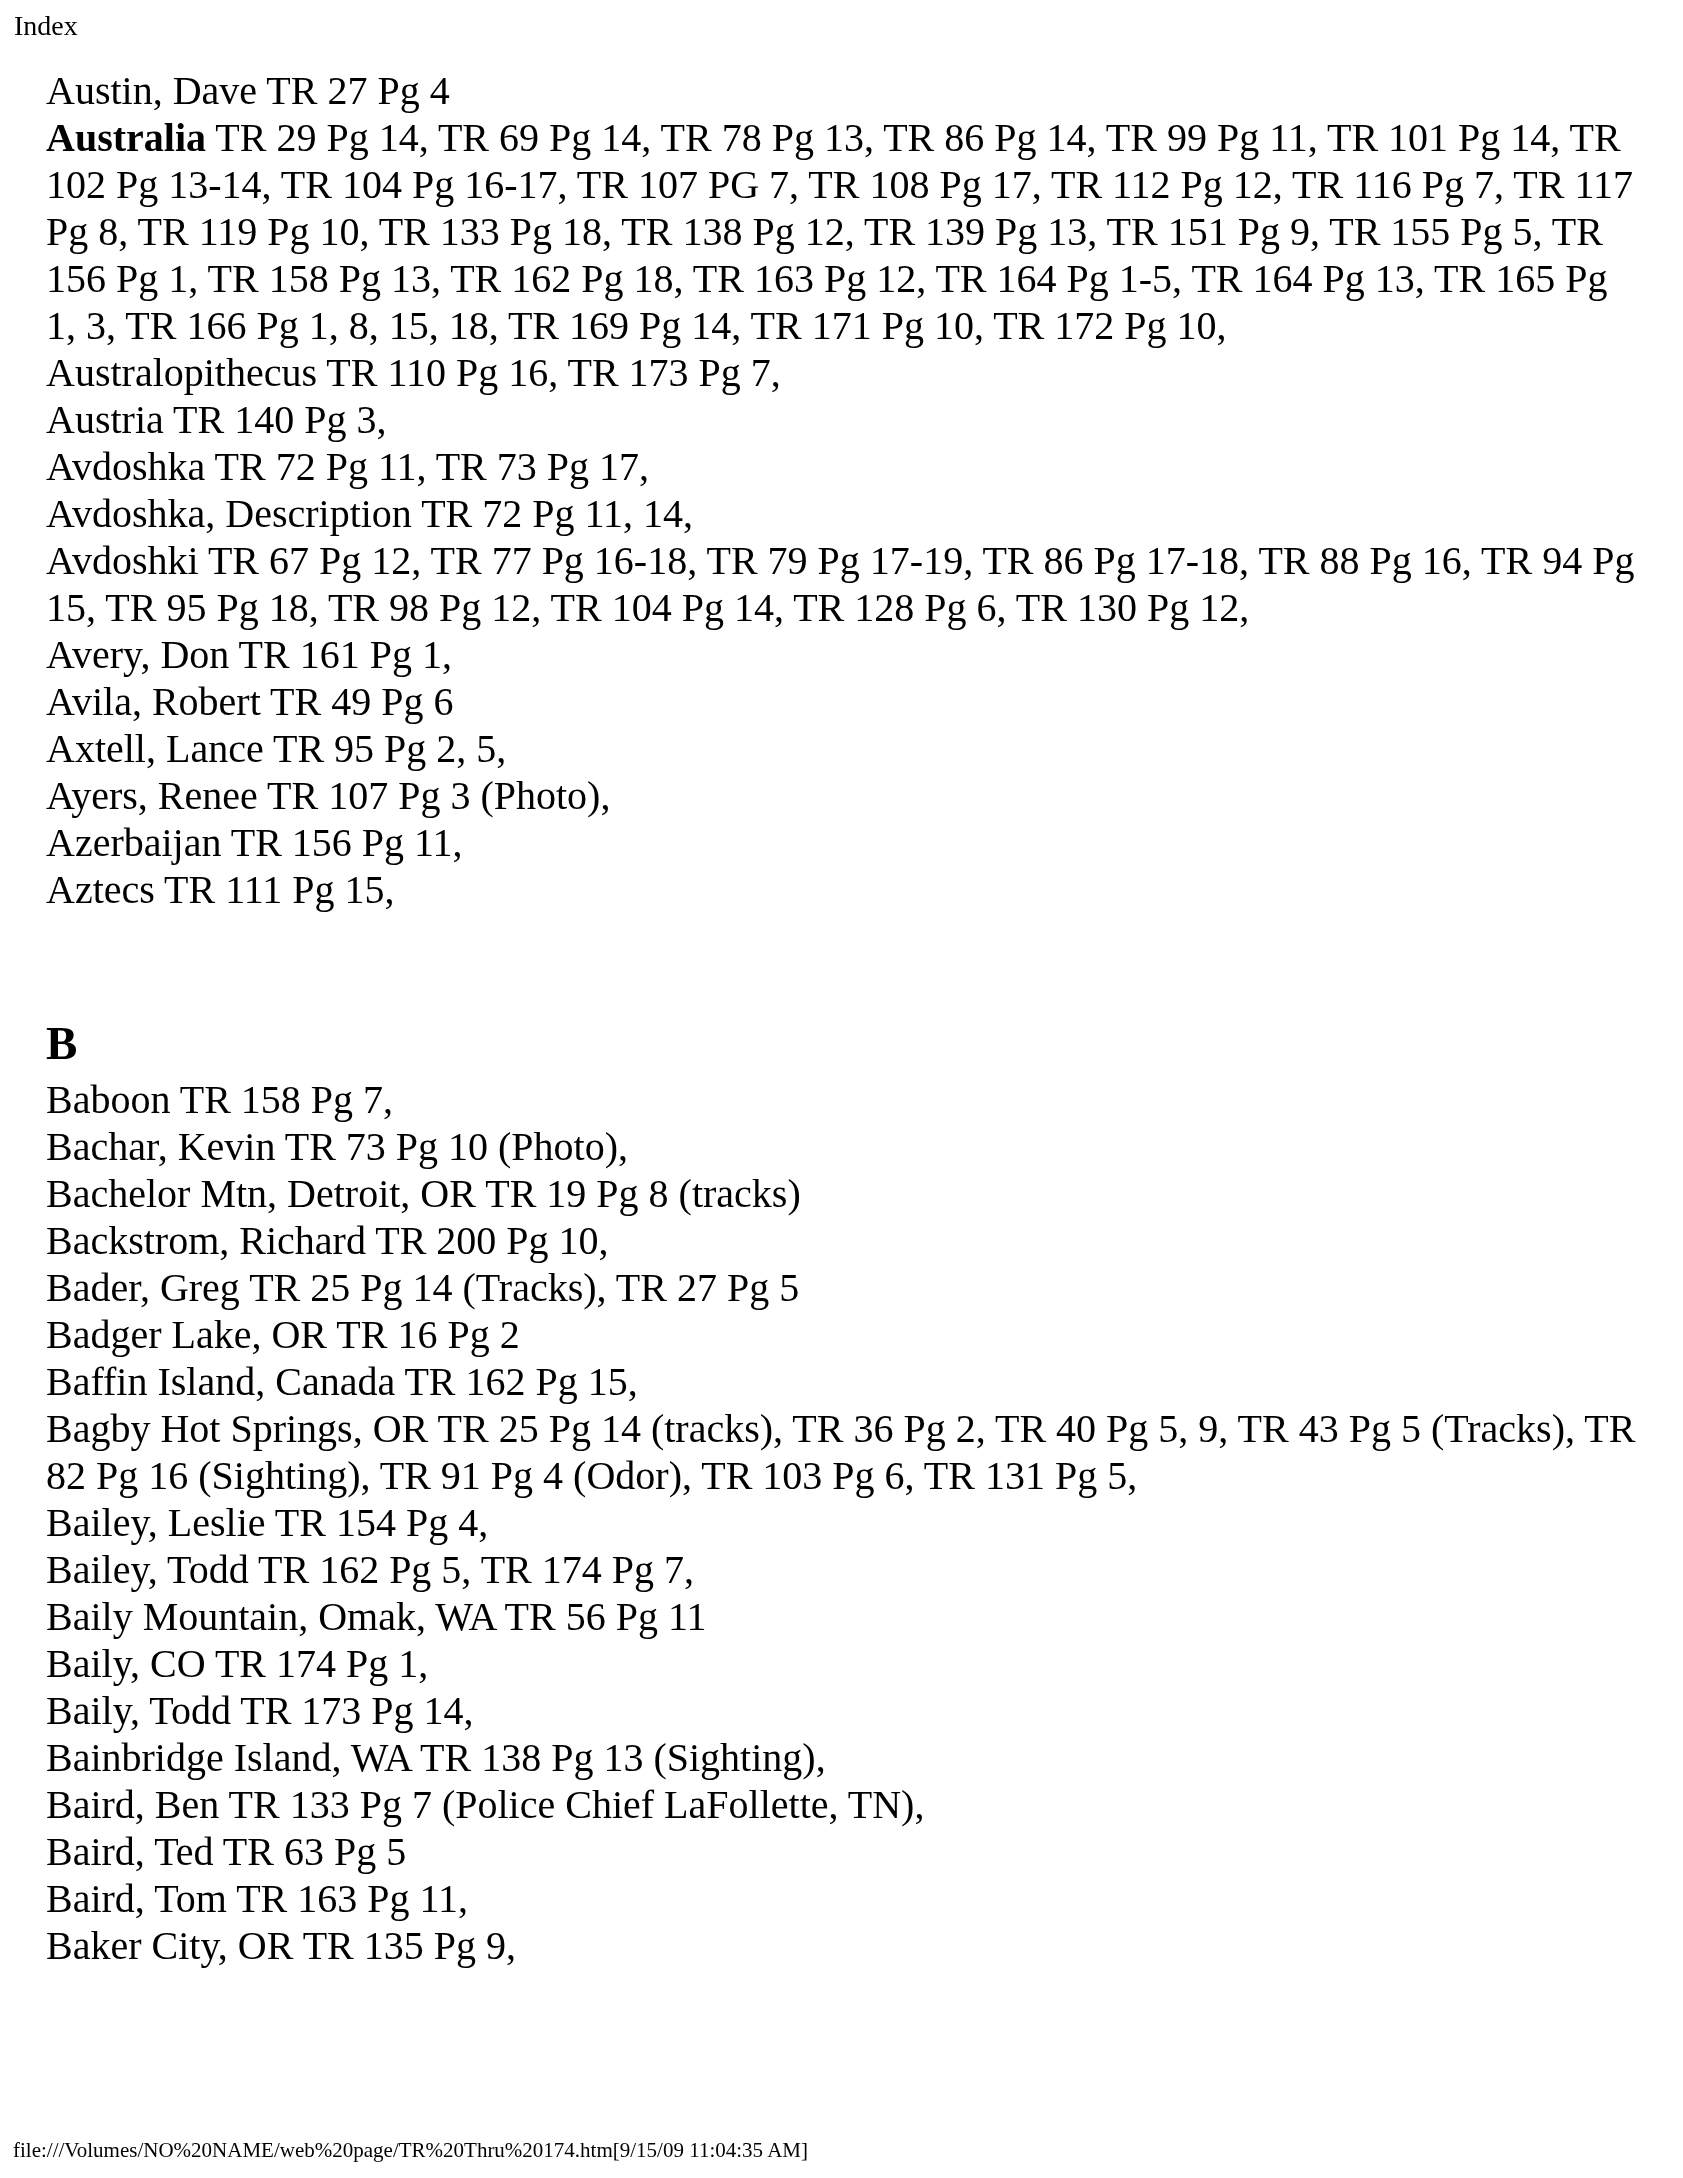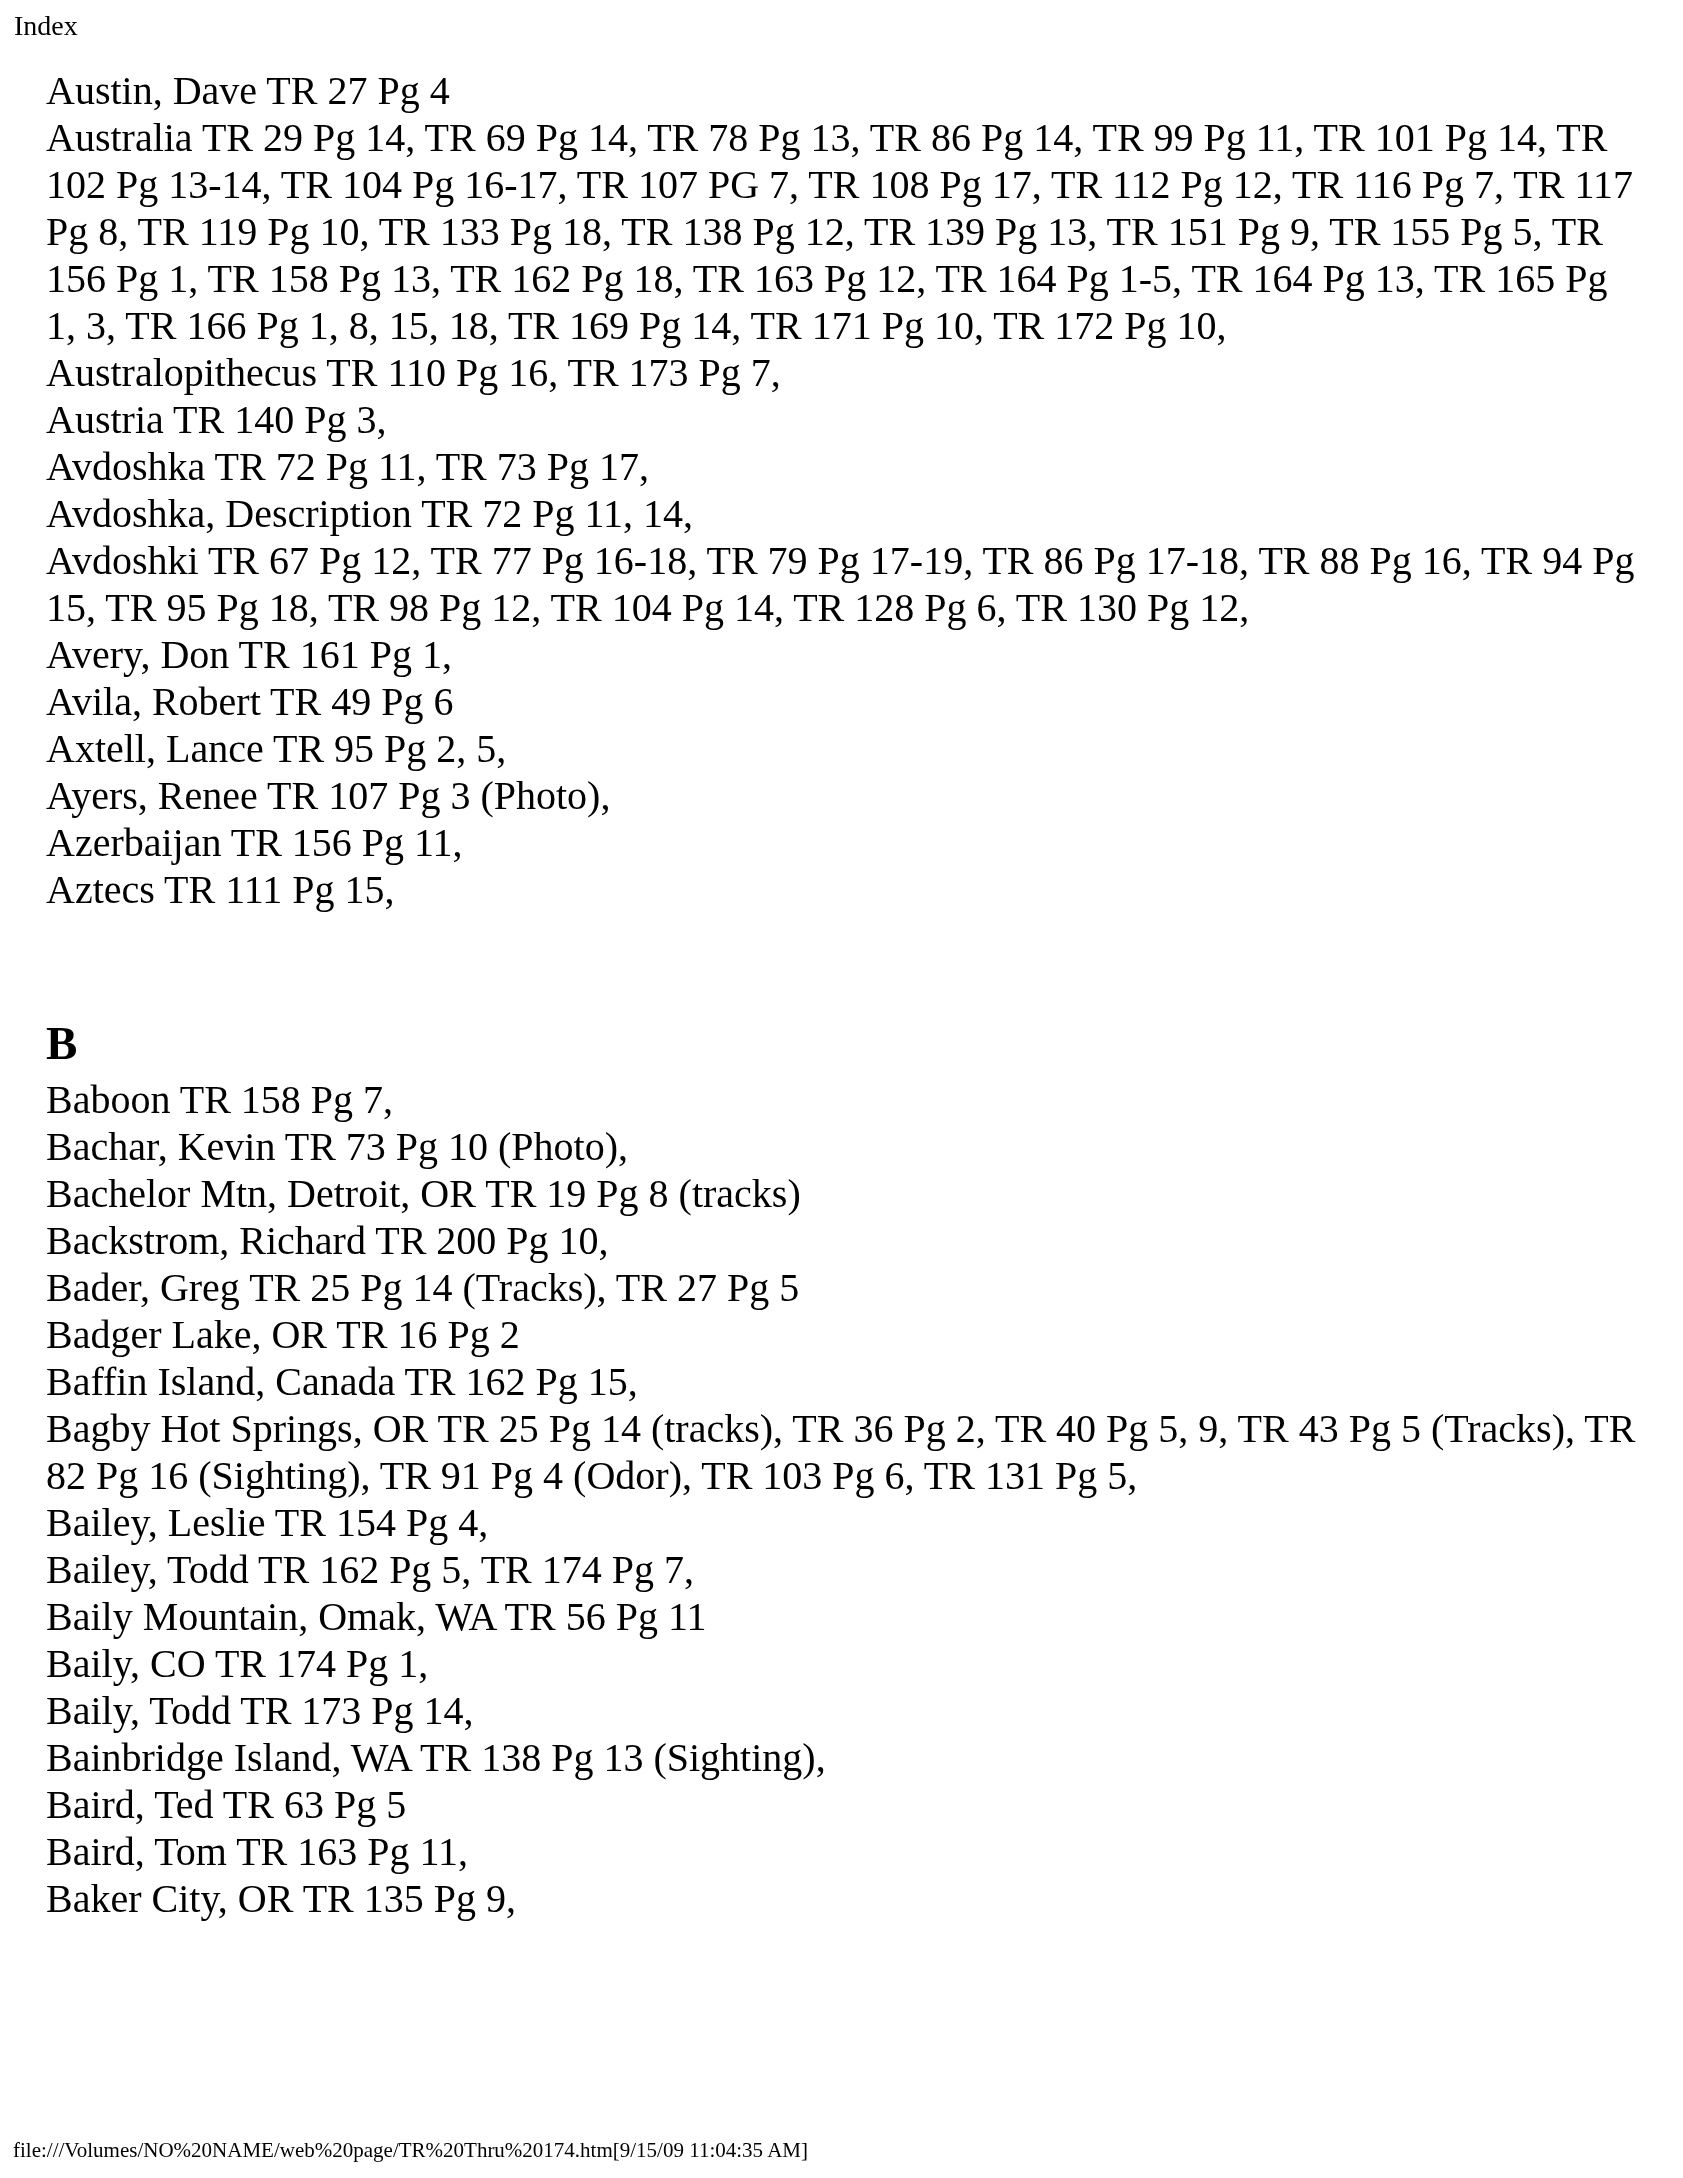"Australia" .entry b { font-weight: normal -> bold }
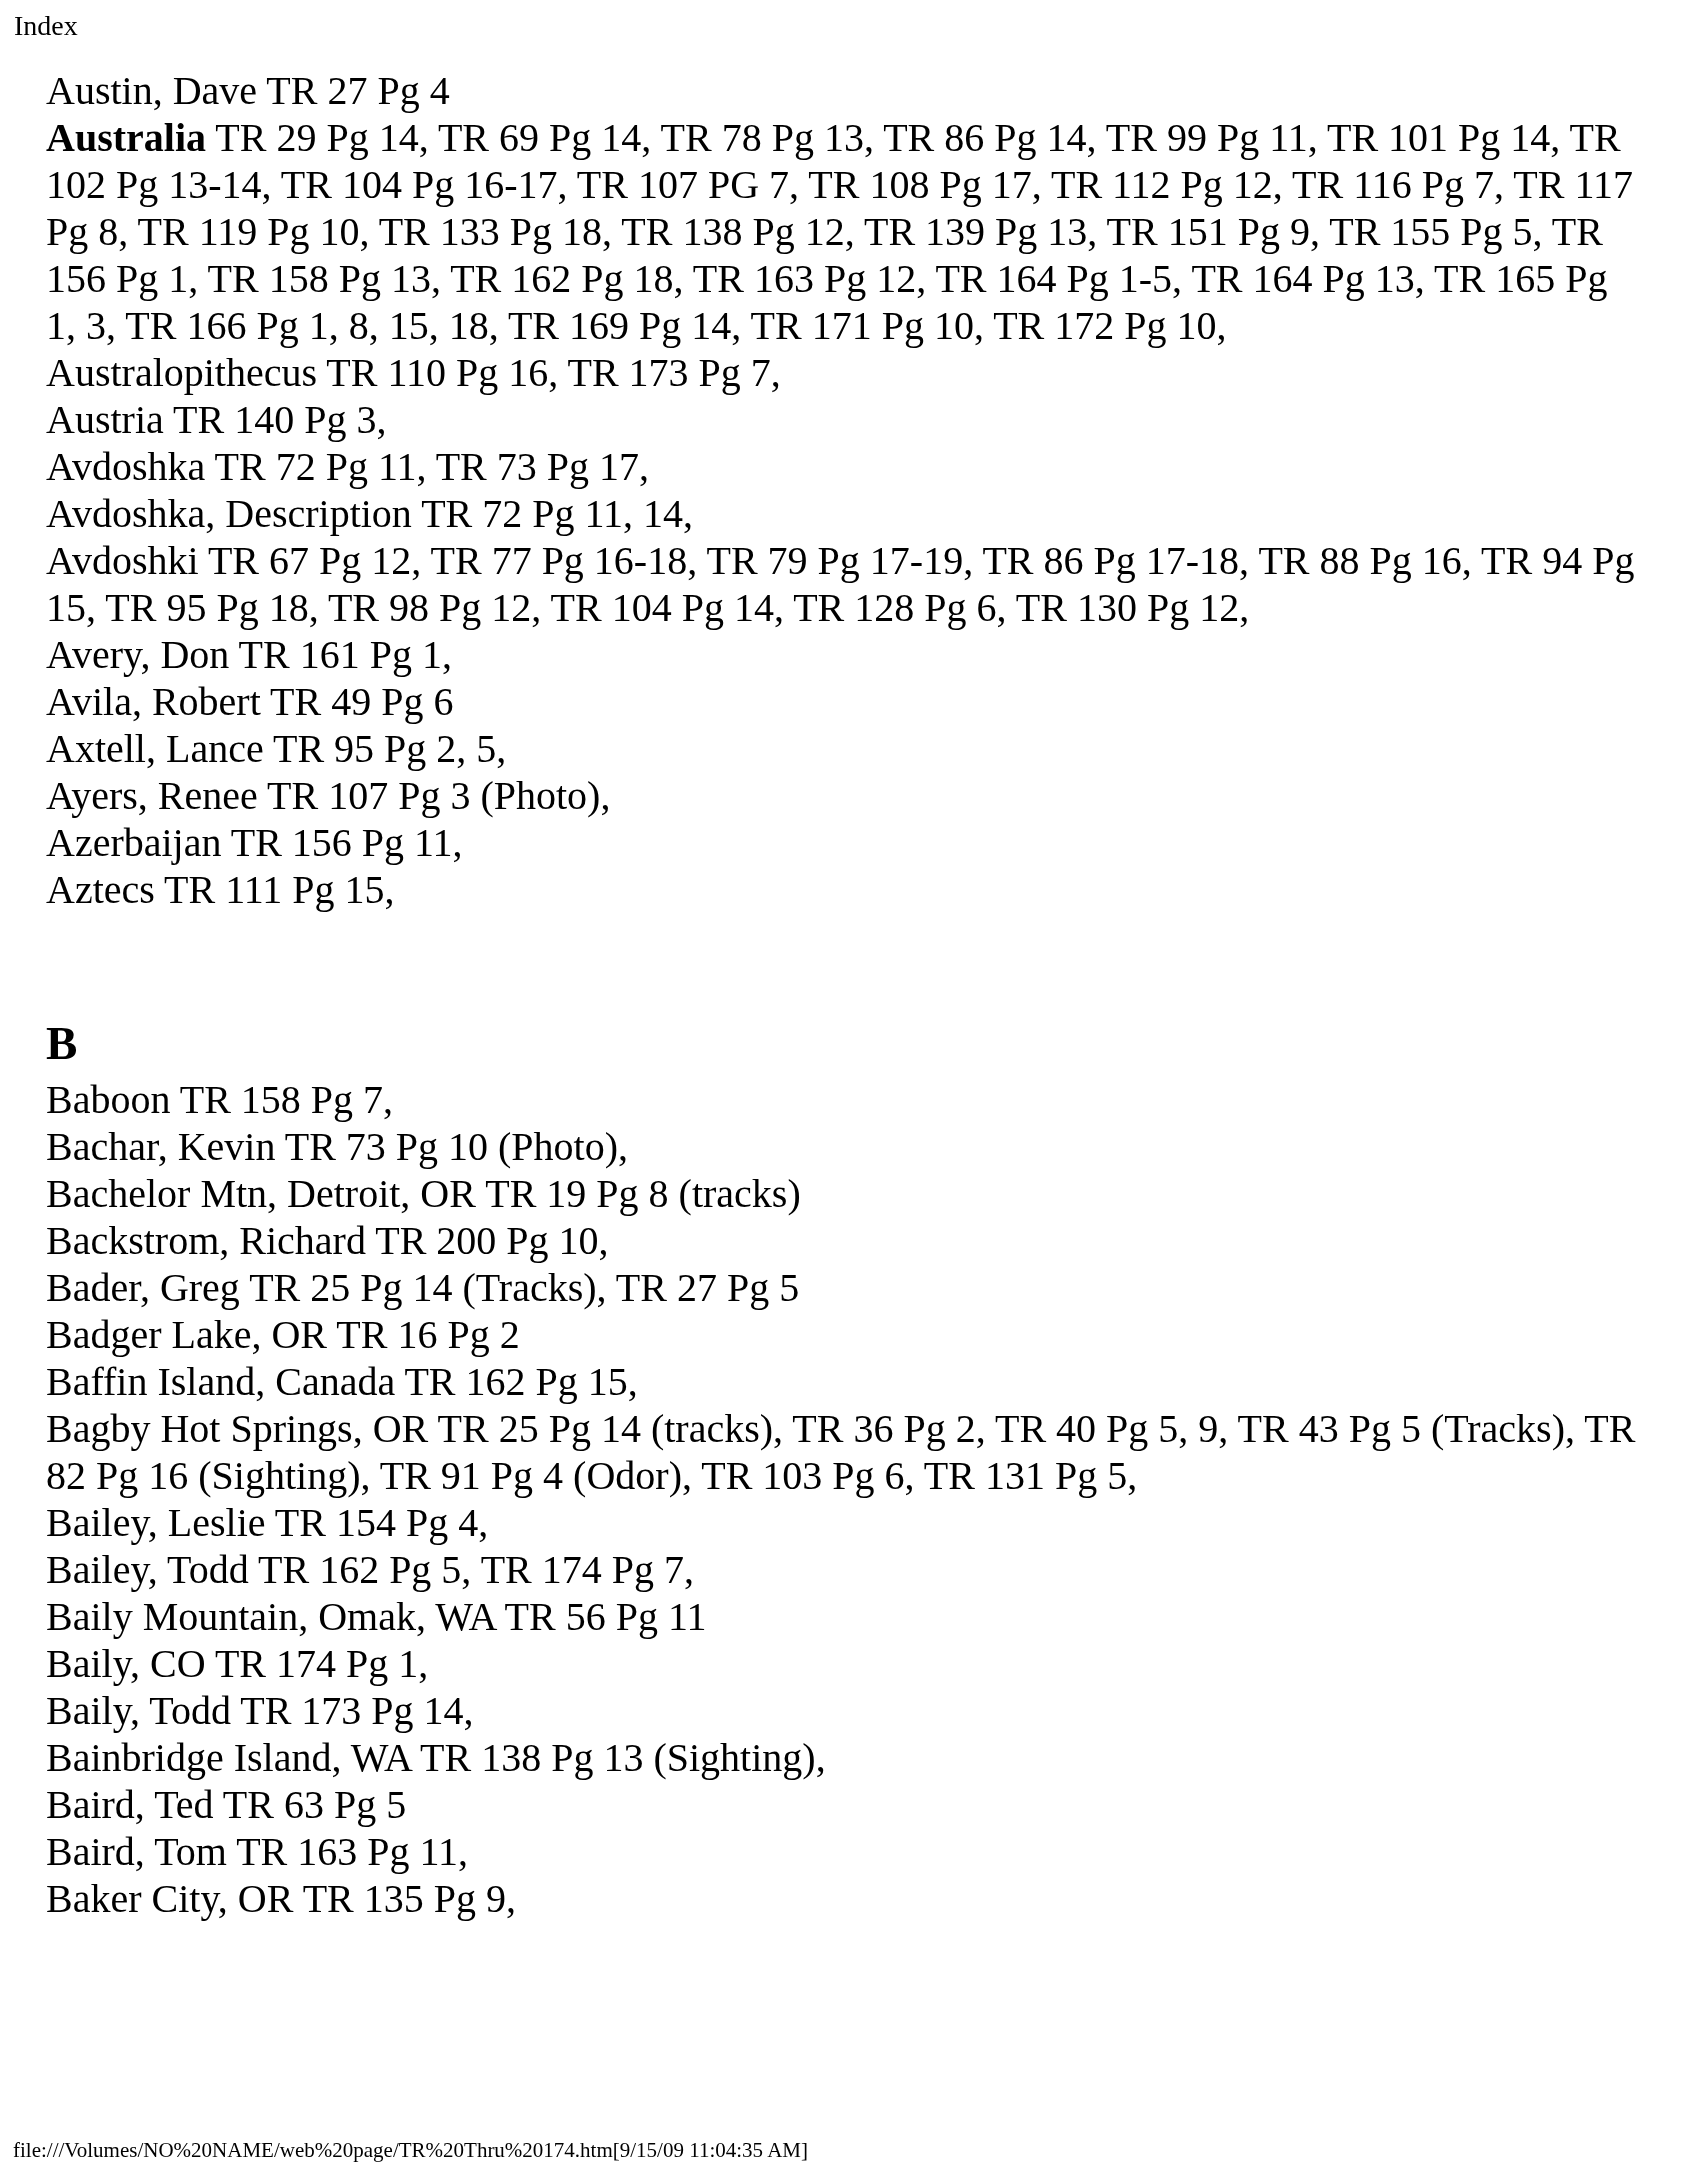"Baird, Ben TR 133 Pg" div.entry { html: none -> <div>Baird, Ben TR 133 Pg 7 (Police Chief LaFollette, TN),</div> }
